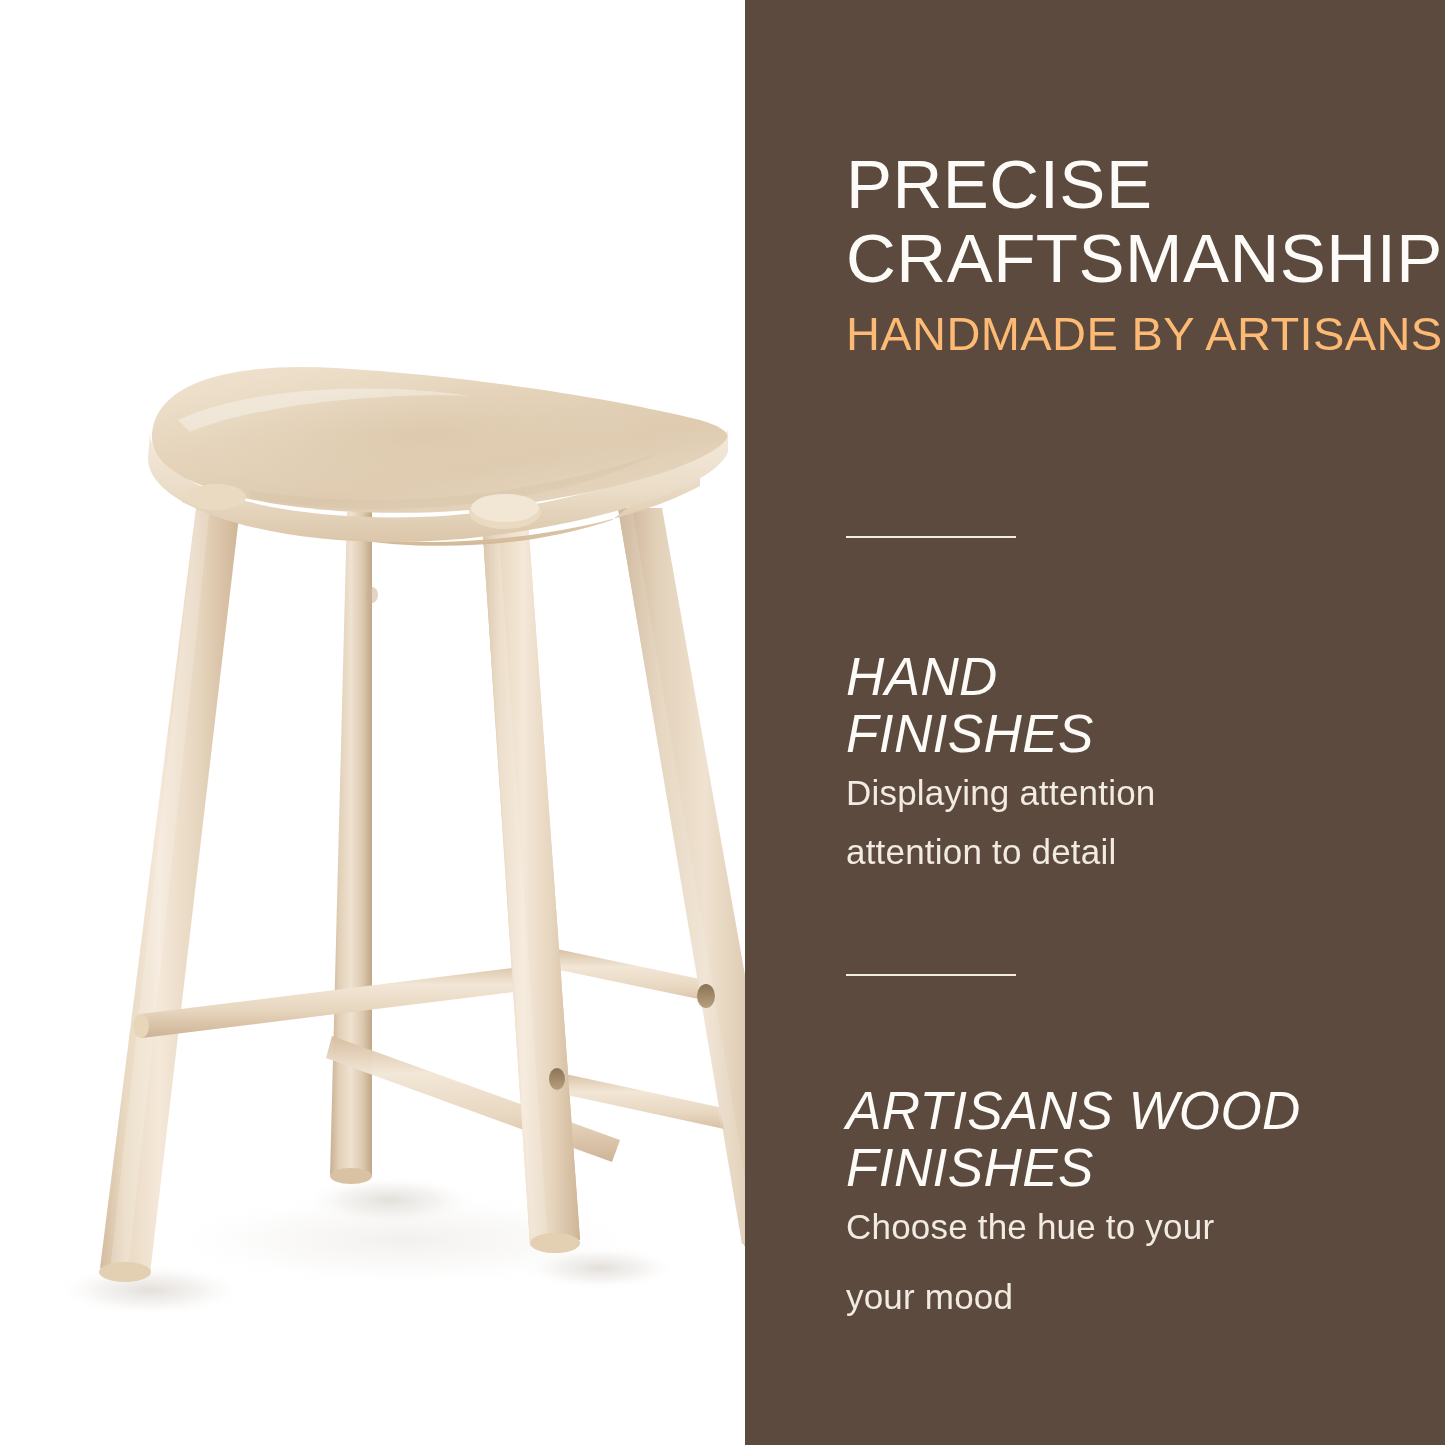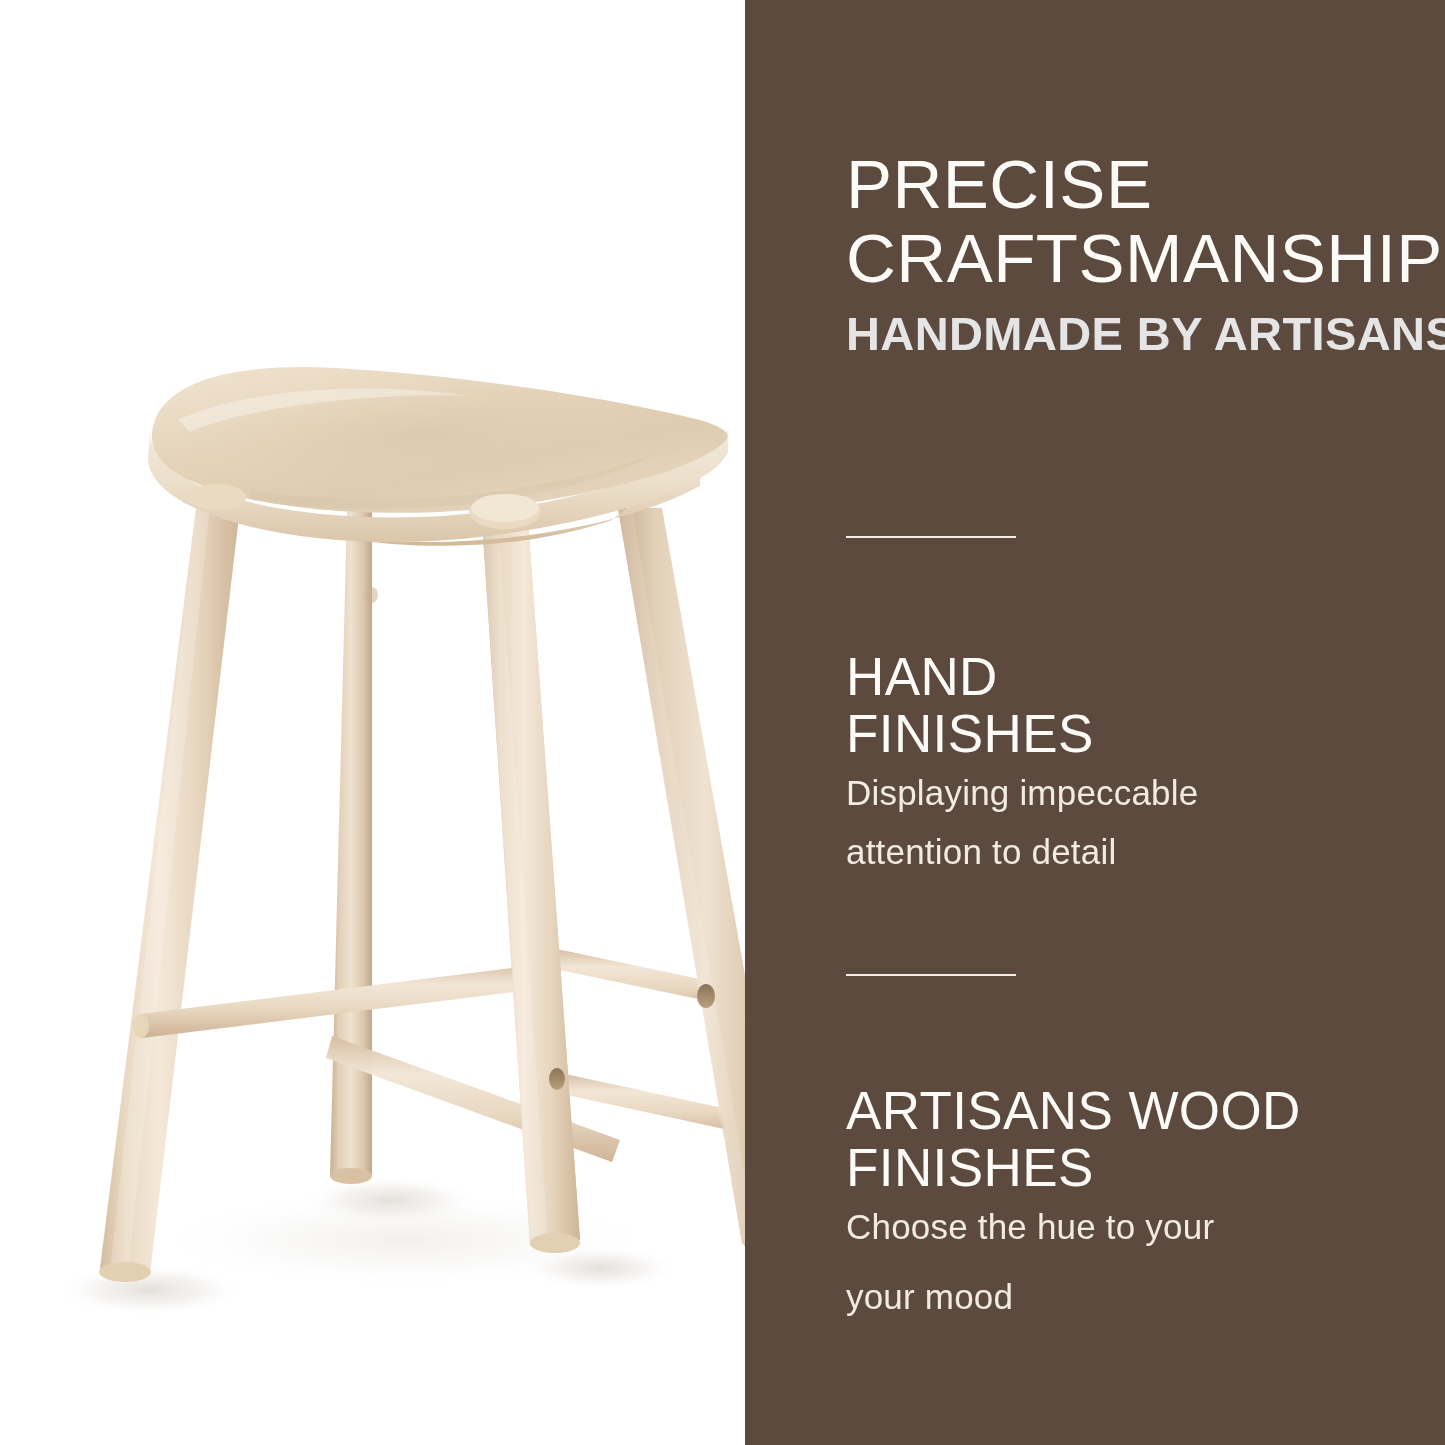"HANDMADE BY ARTISANS" .subhead { color: #e5e5e5 -> #fdba74; font-weight: 700 -> 400 }
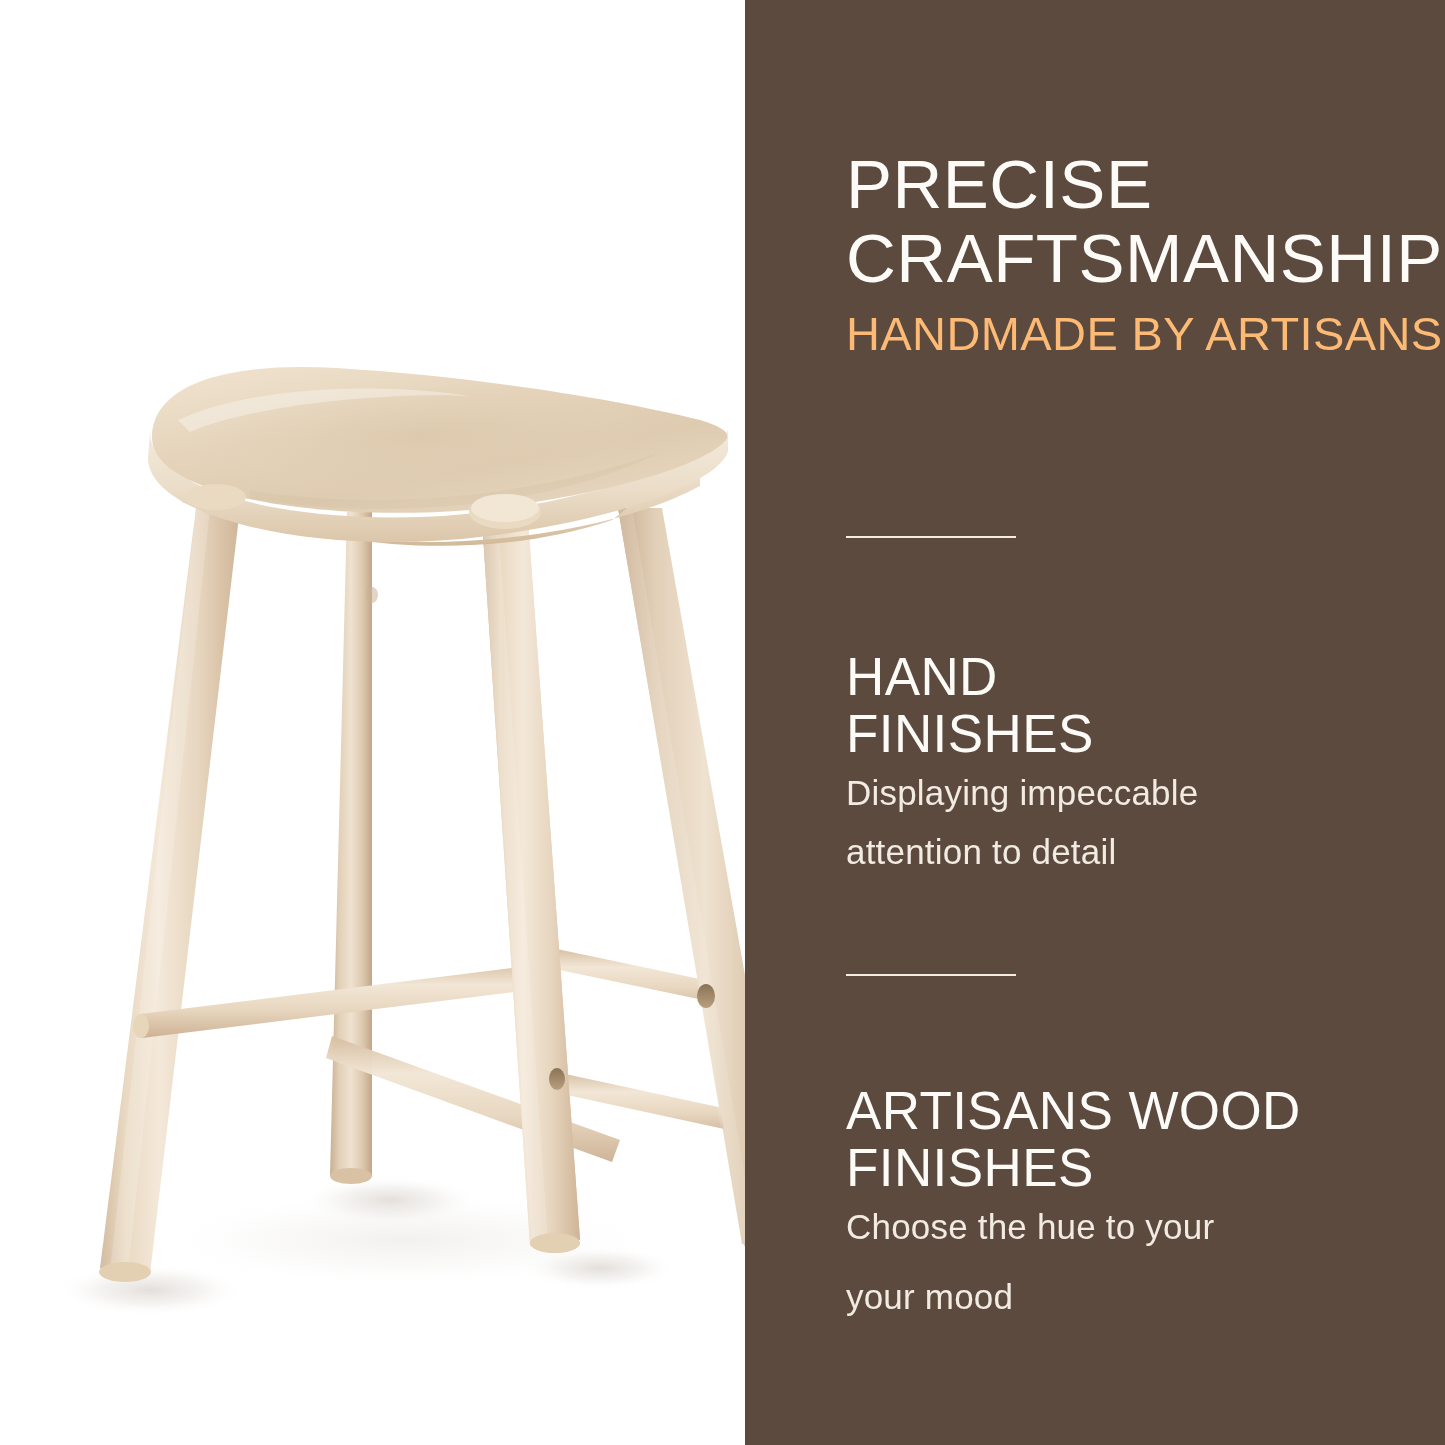"HAND" .feature-title { font-style: none -> italic }
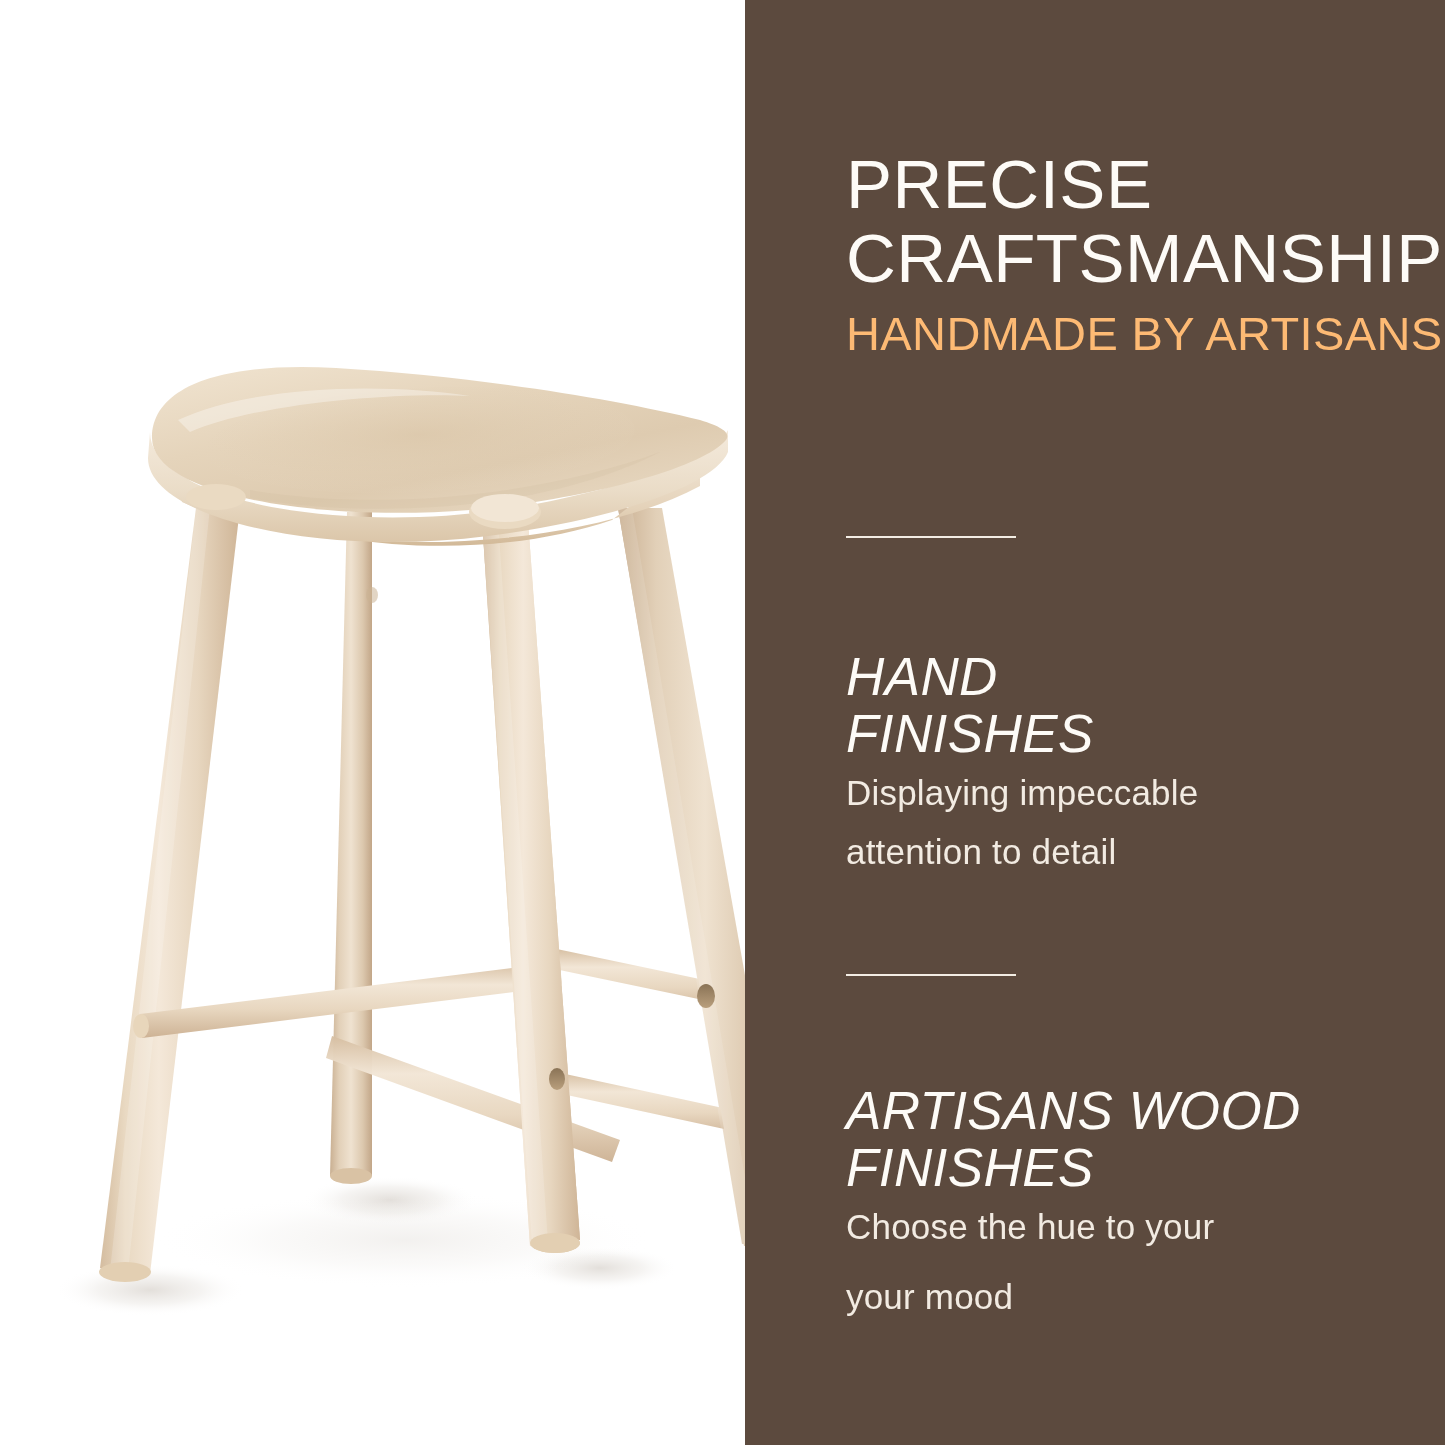"Displaying impeccable" div.feature-body { text: impeccable -> attention }
